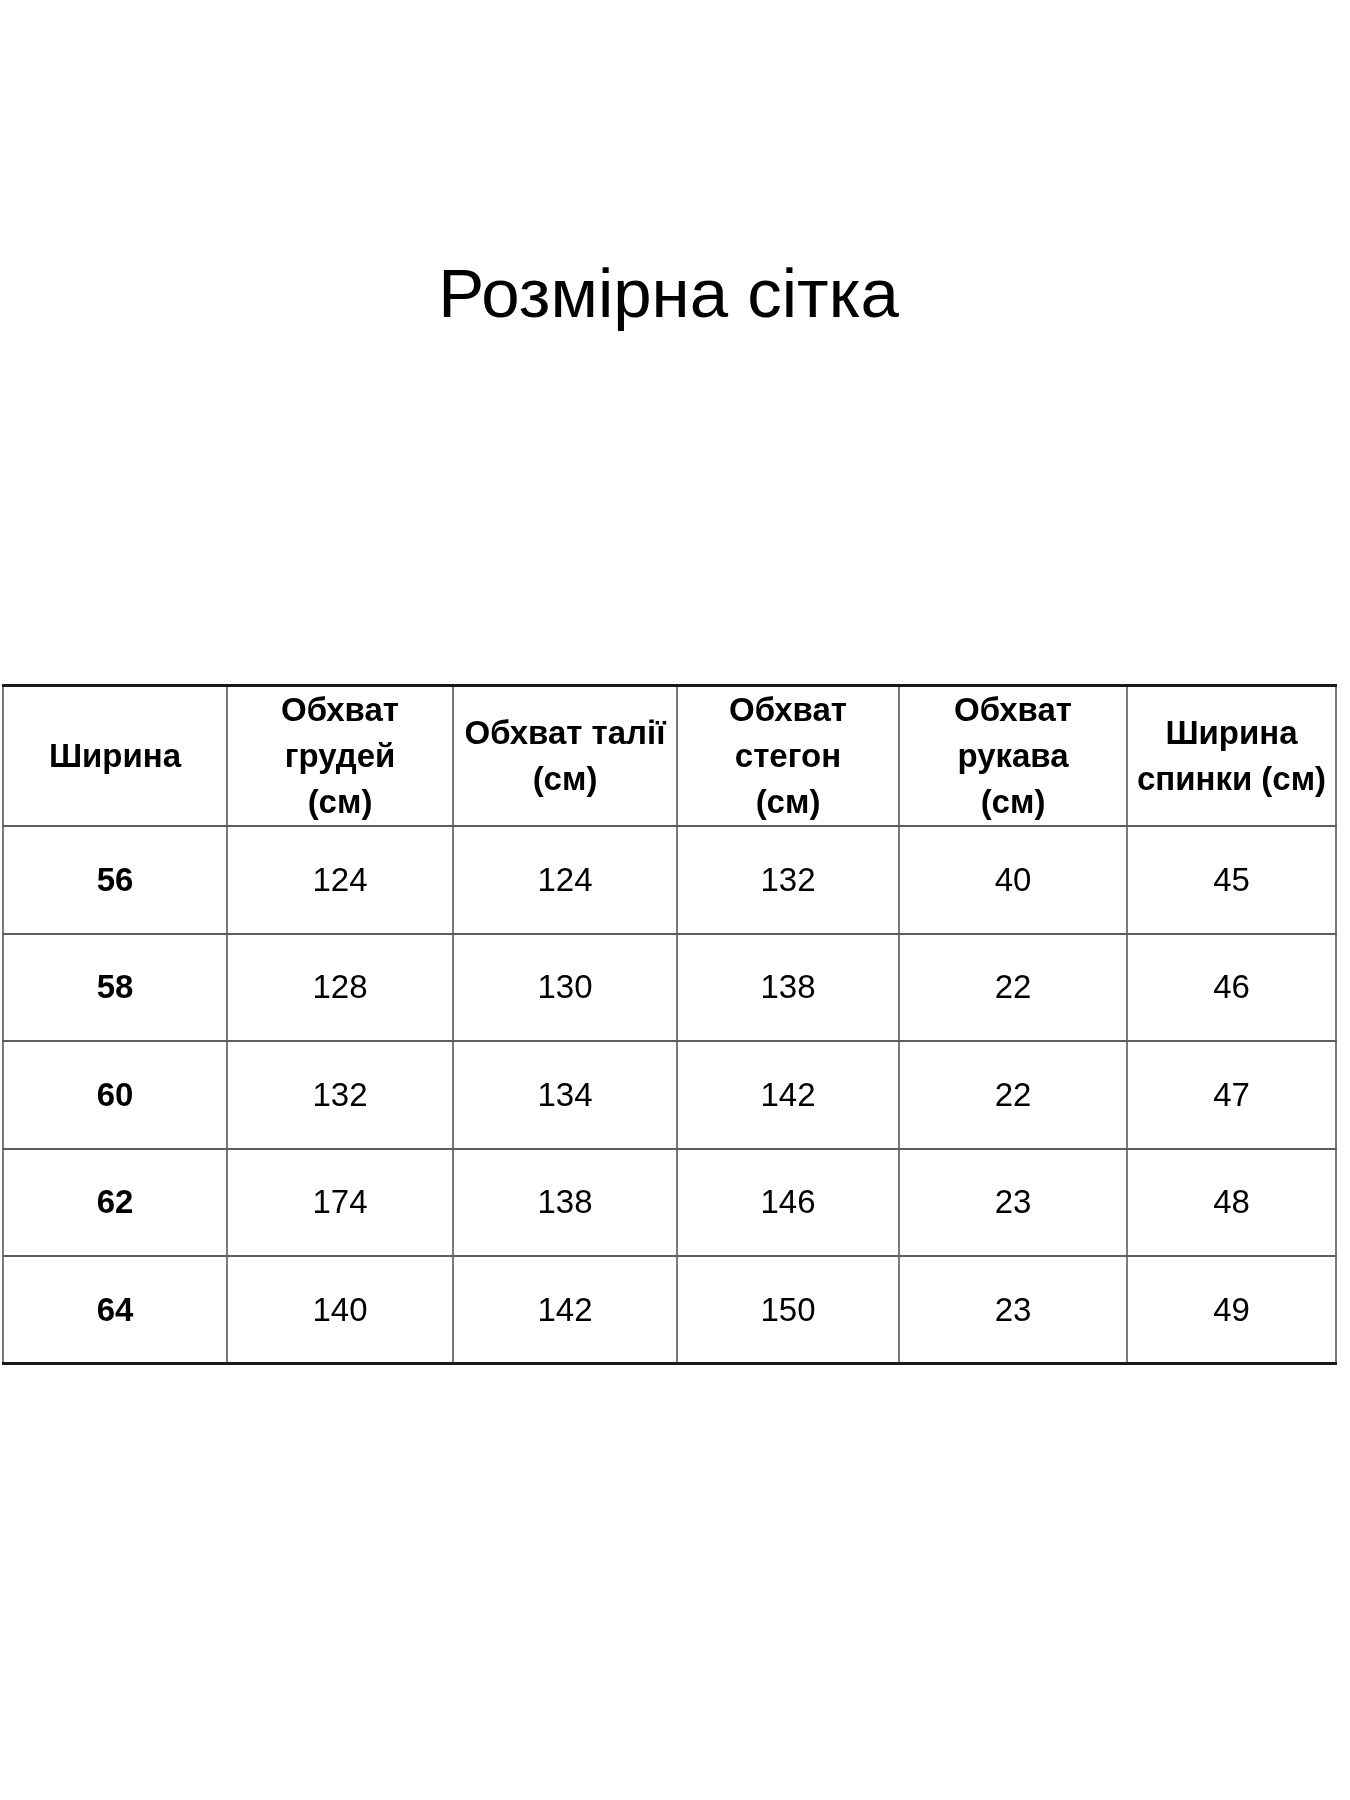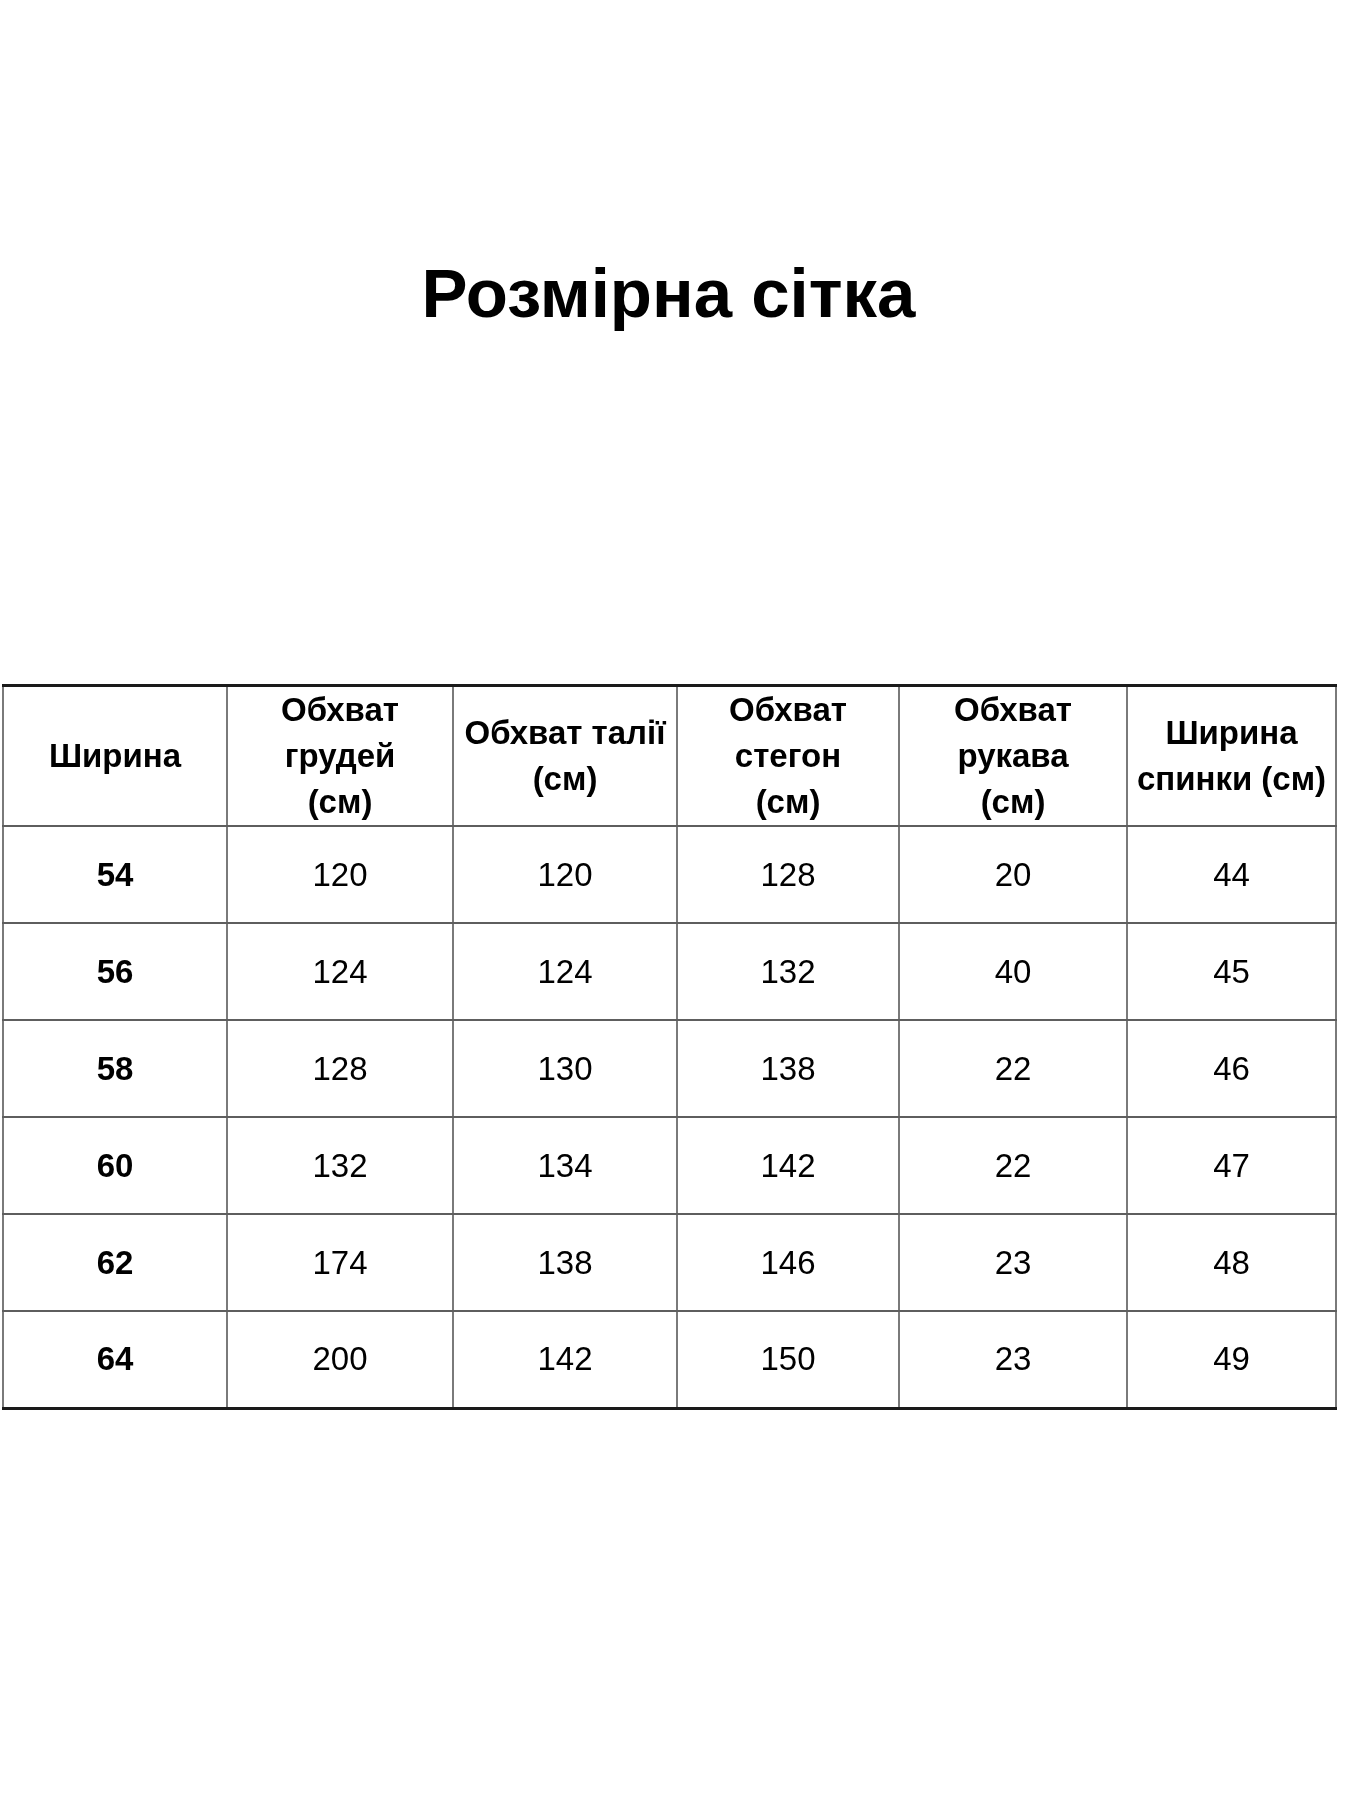"Розмірна сітка" .page-title { font-weight: 700 -> 400 }
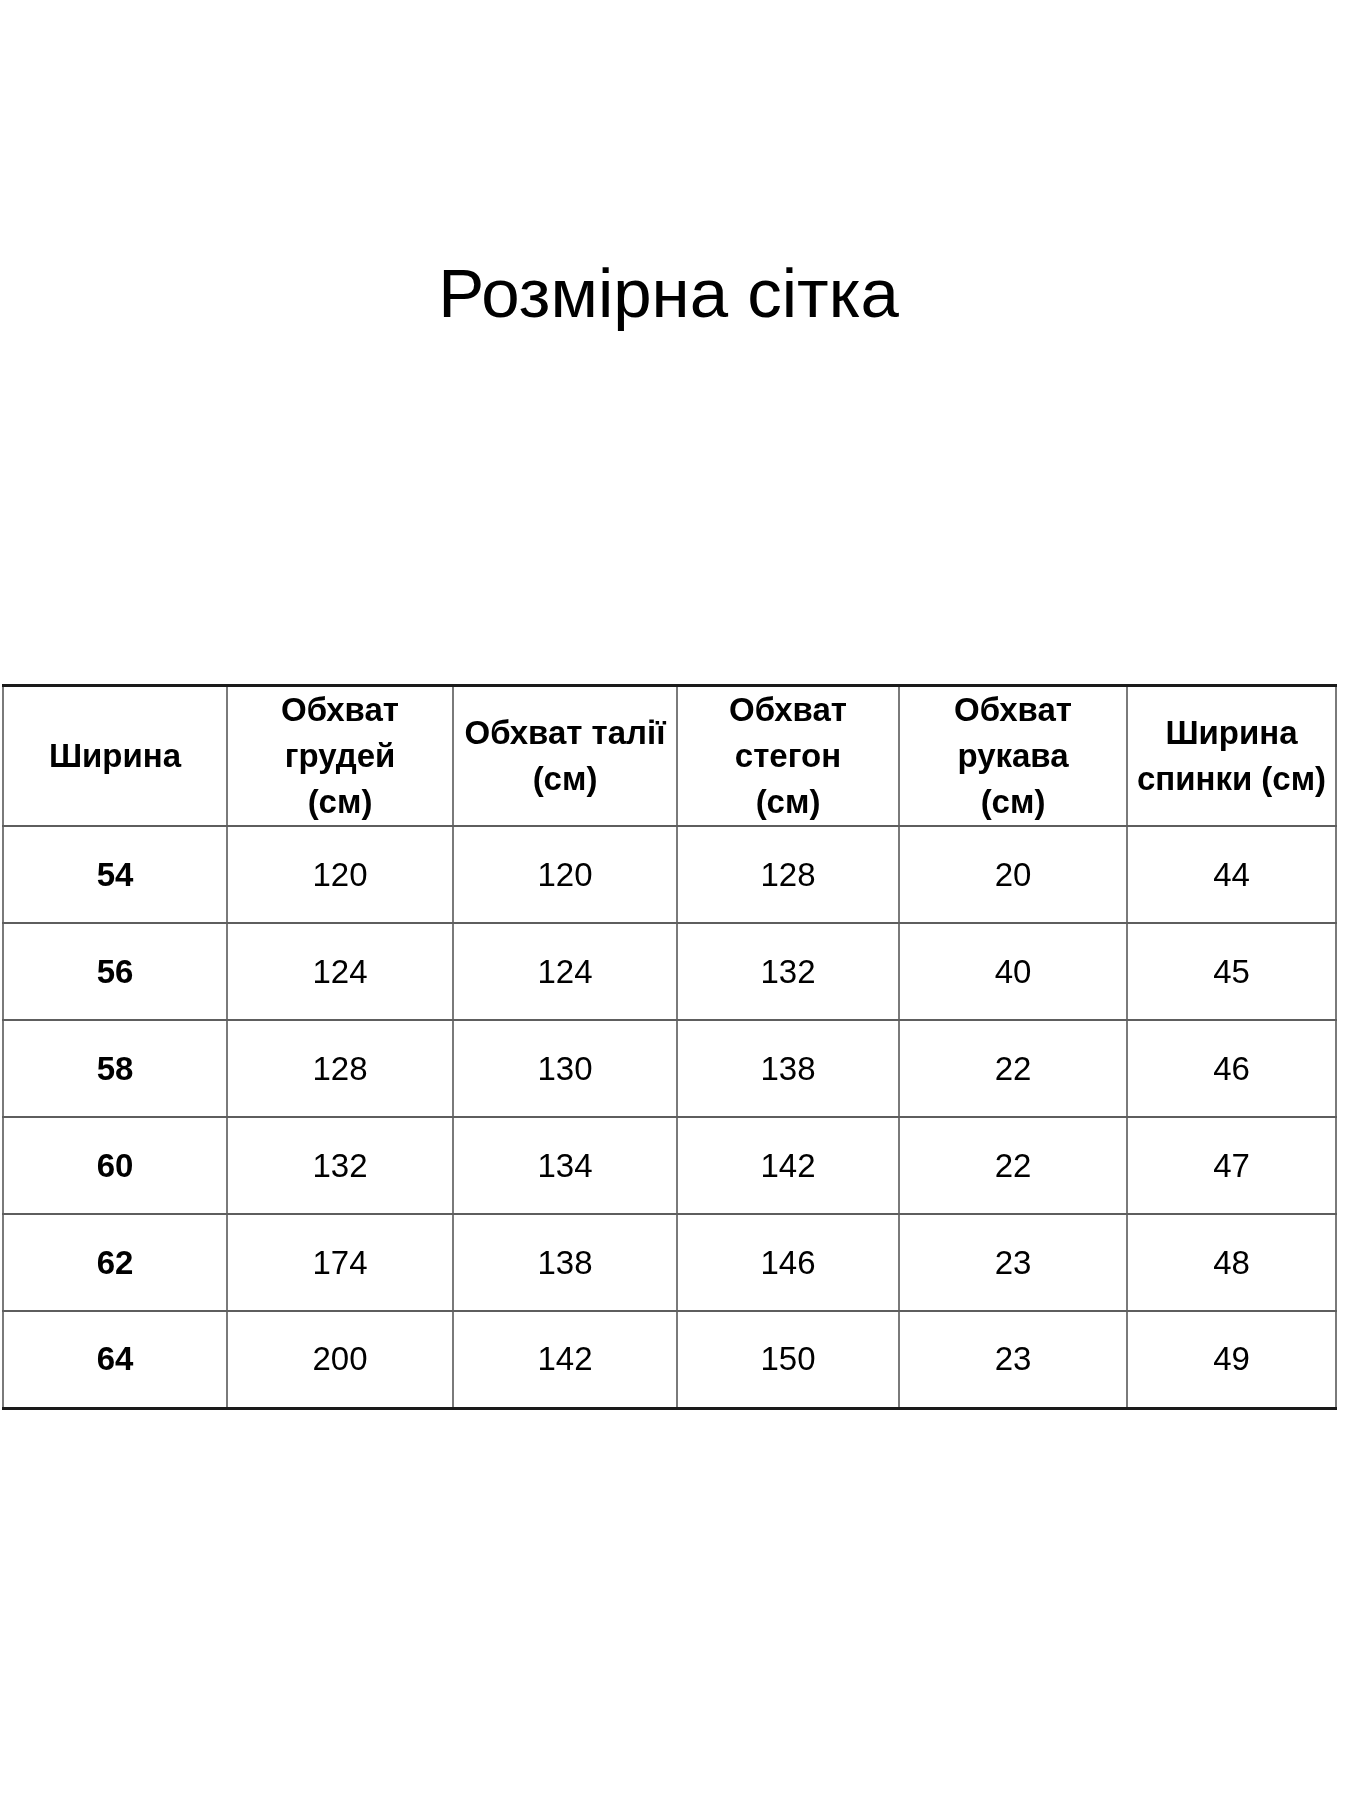"54" tr { html: <tr> <td>54</td> <td>120</td> <td>120</td> <td>128</td> <td>20</td> <td>44</td> </tr> -> none }
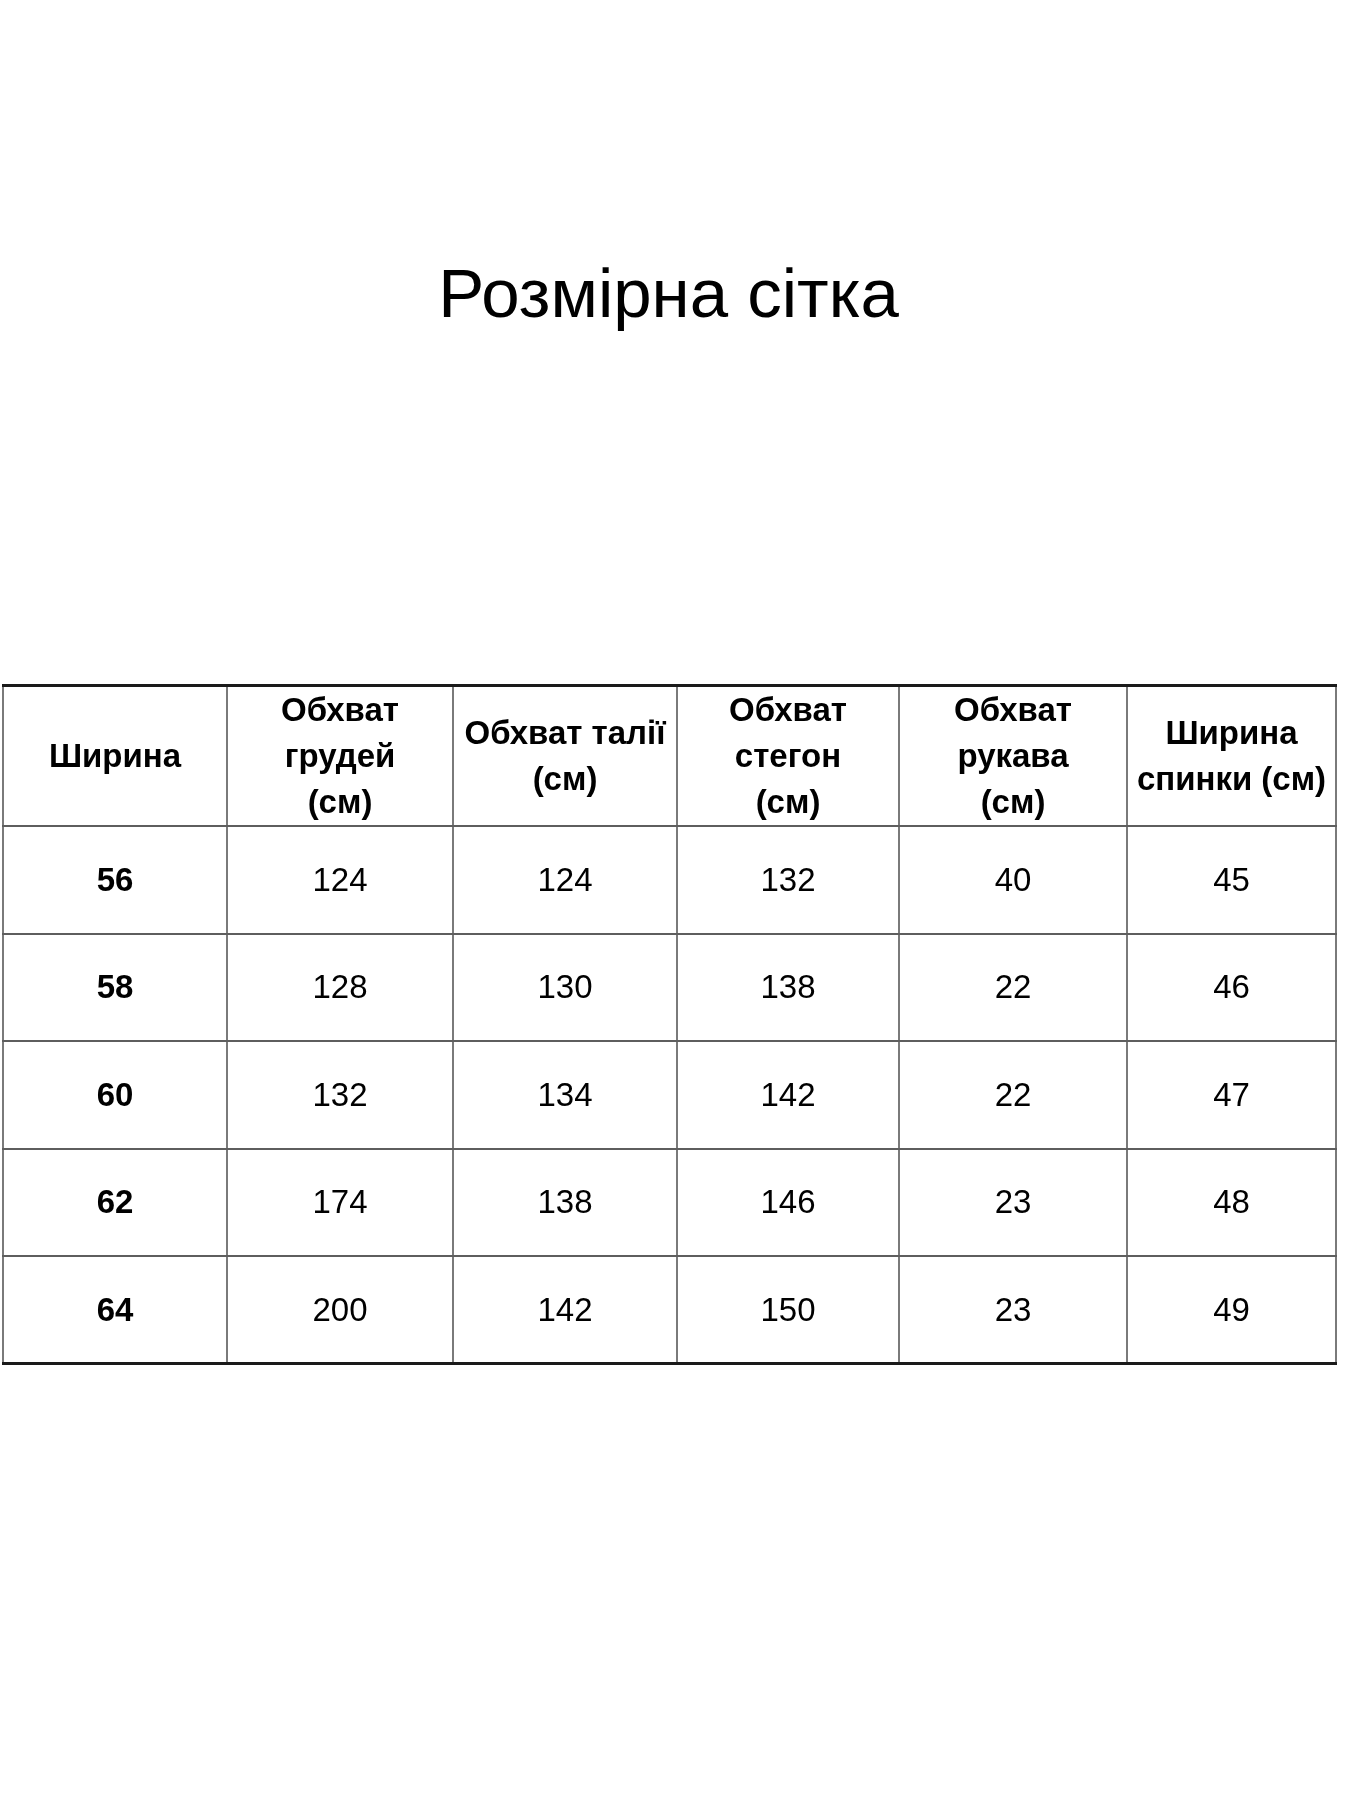"200" td.data-cell { text: 200 -> 140 }
